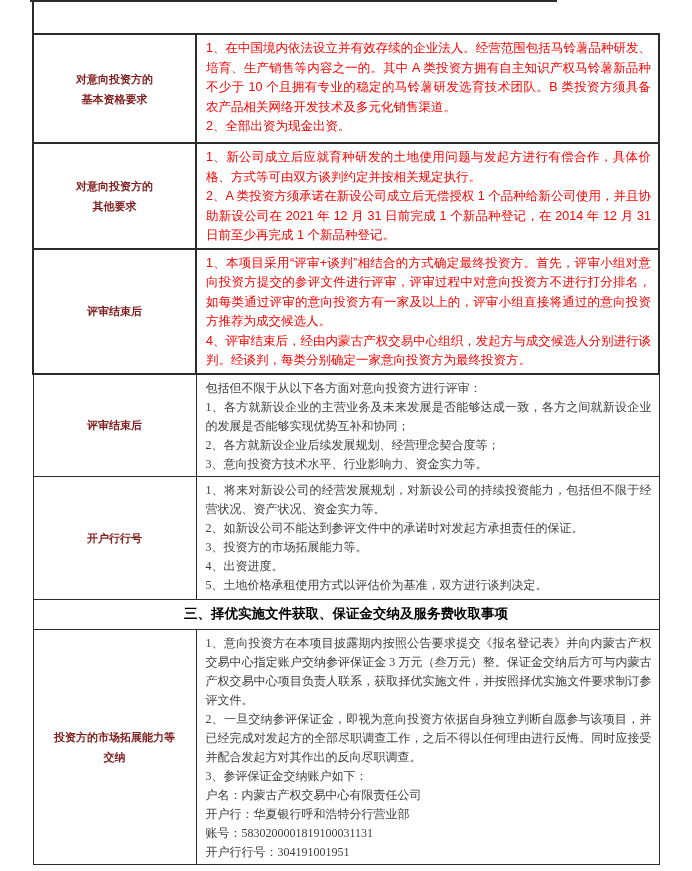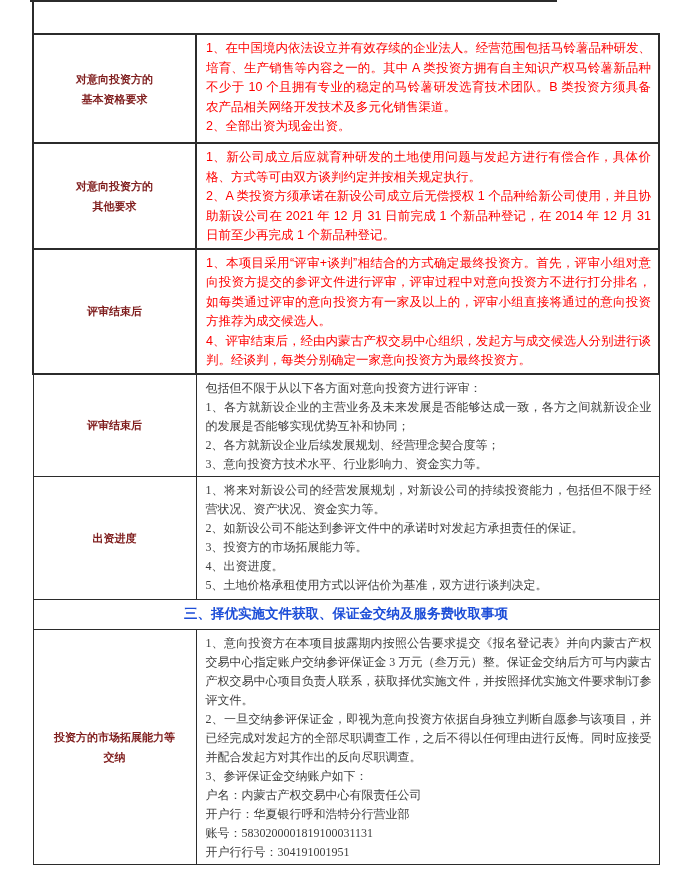"出资进度" td.label-cell { text: 出资进度 -> 开户行行号 }
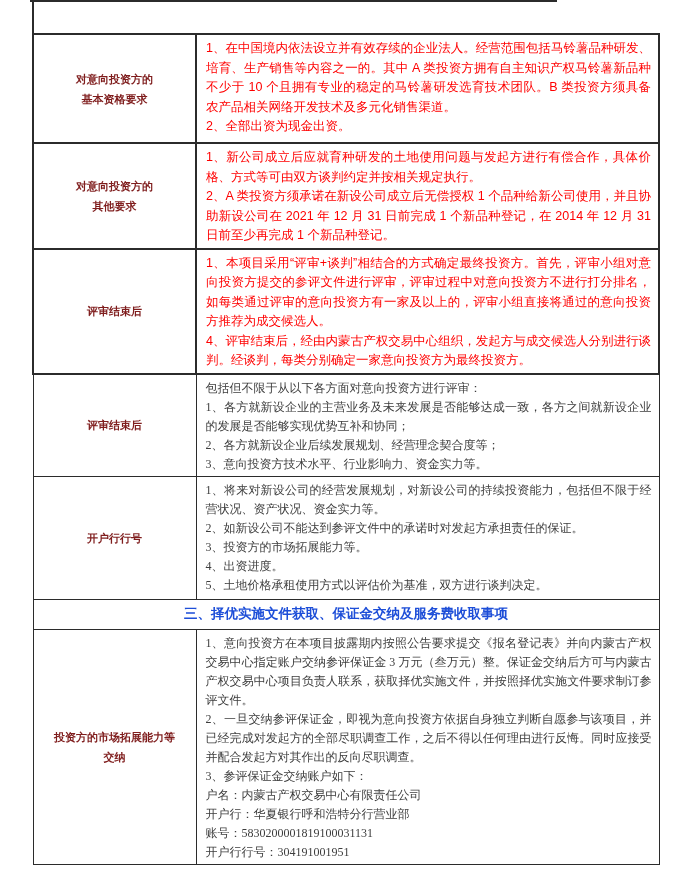"三、择优实施文件获取、保证金交纳及服务费收取事项" td.section-cell { color: #1d4ed8 -> #000000 }
